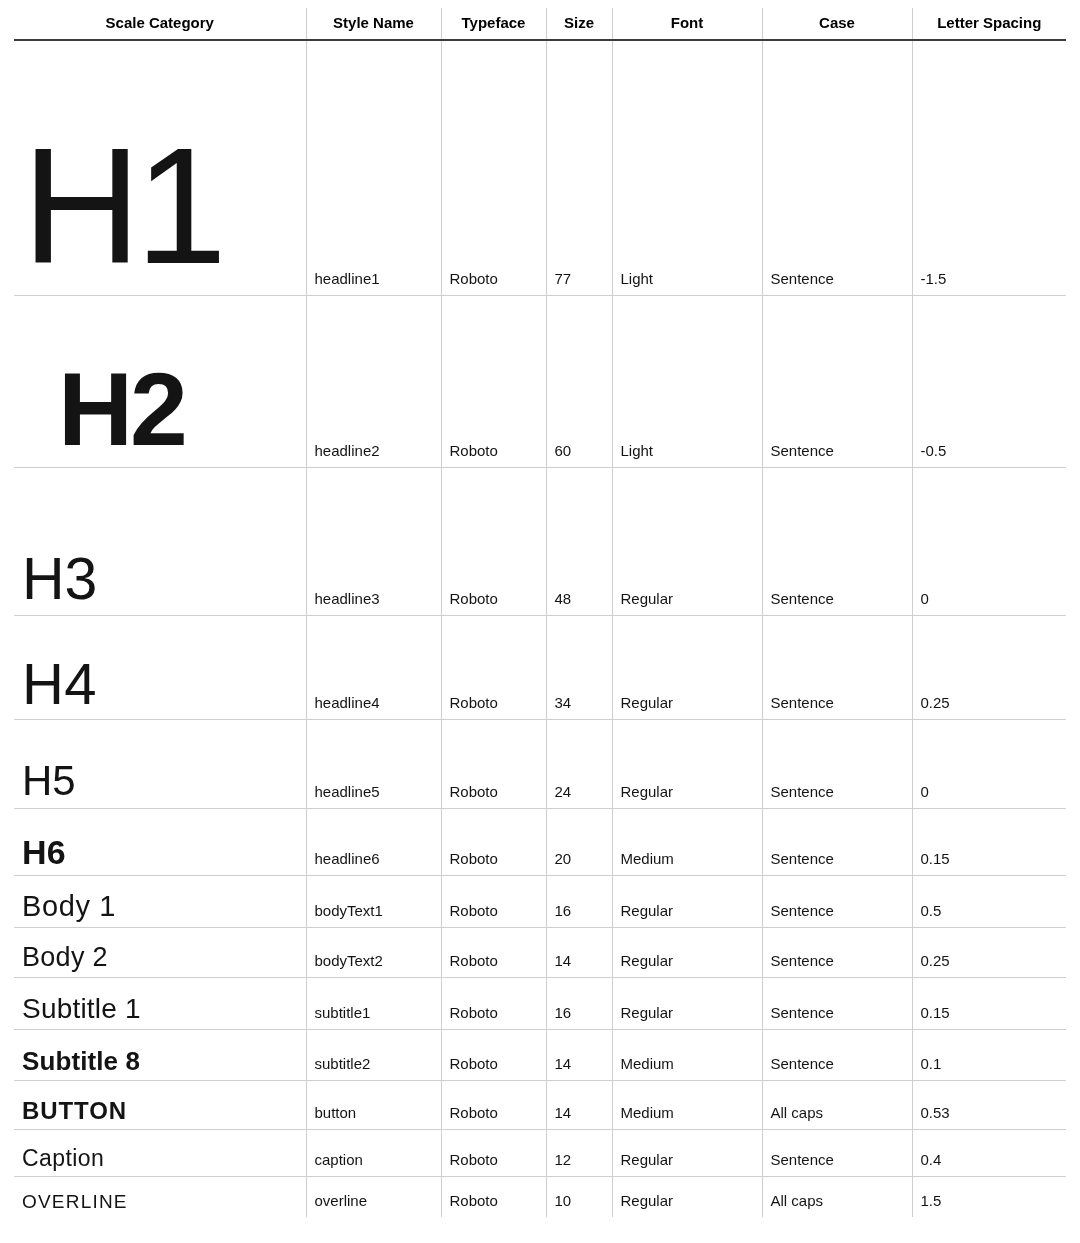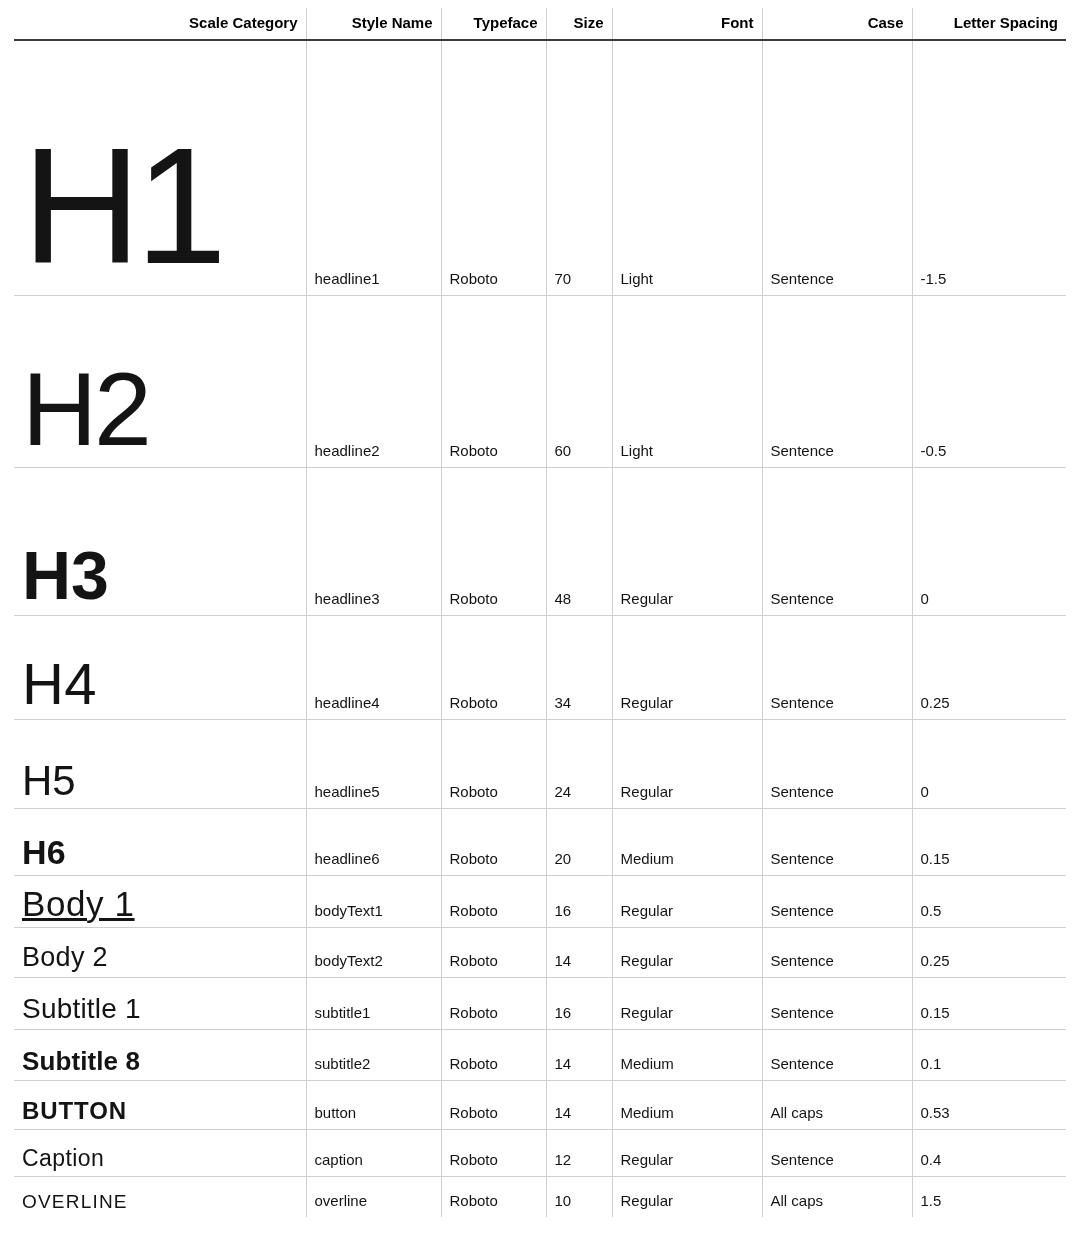"Scale Category" table.type-scale th { text-align: right -> center }
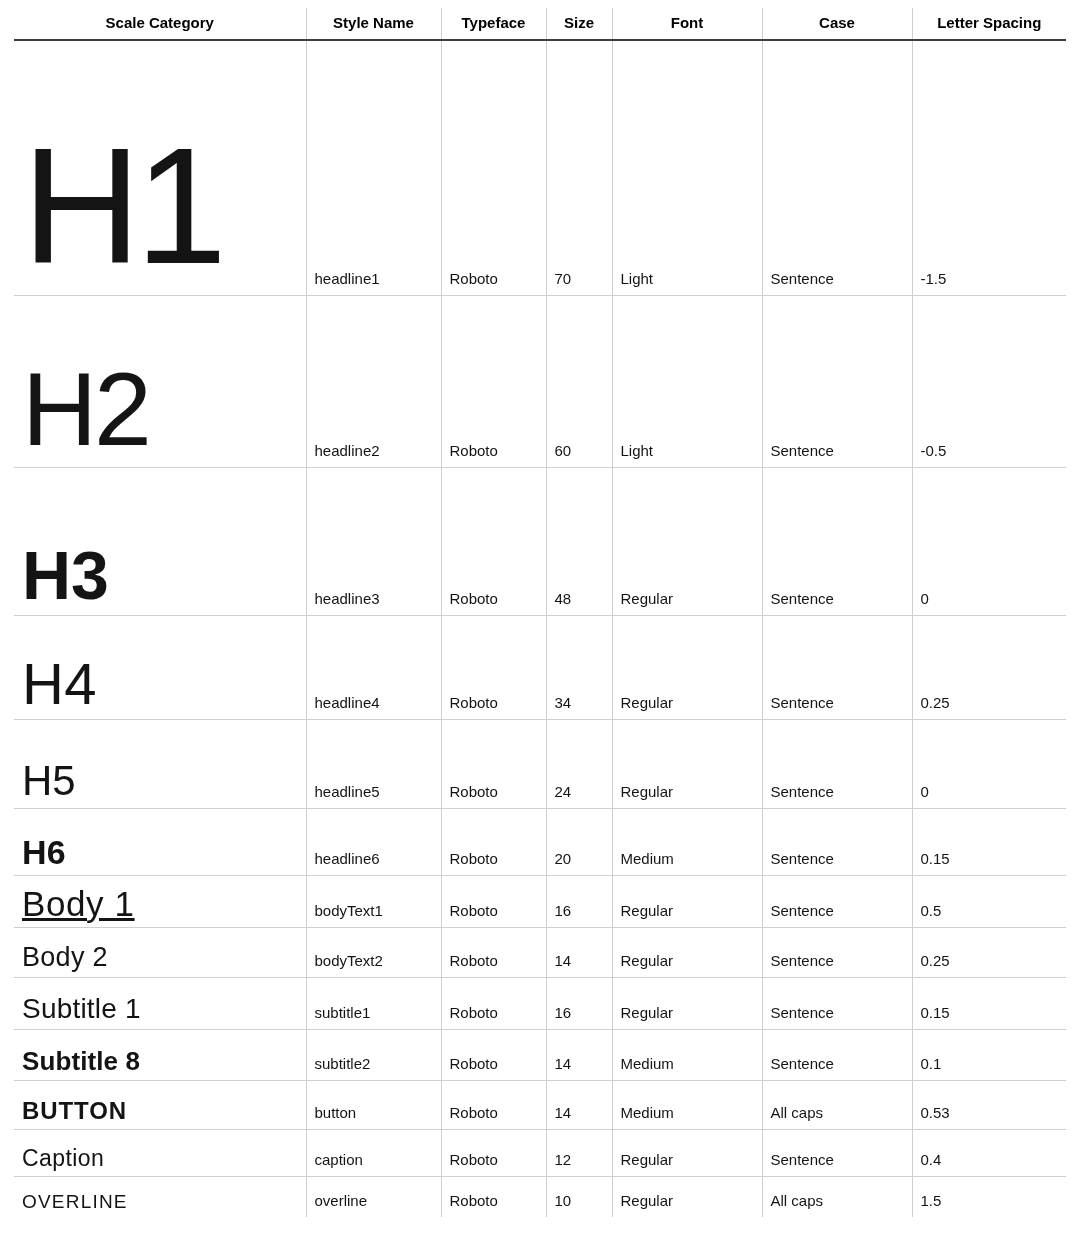"70" td.meta { text: 70 -> 77 }
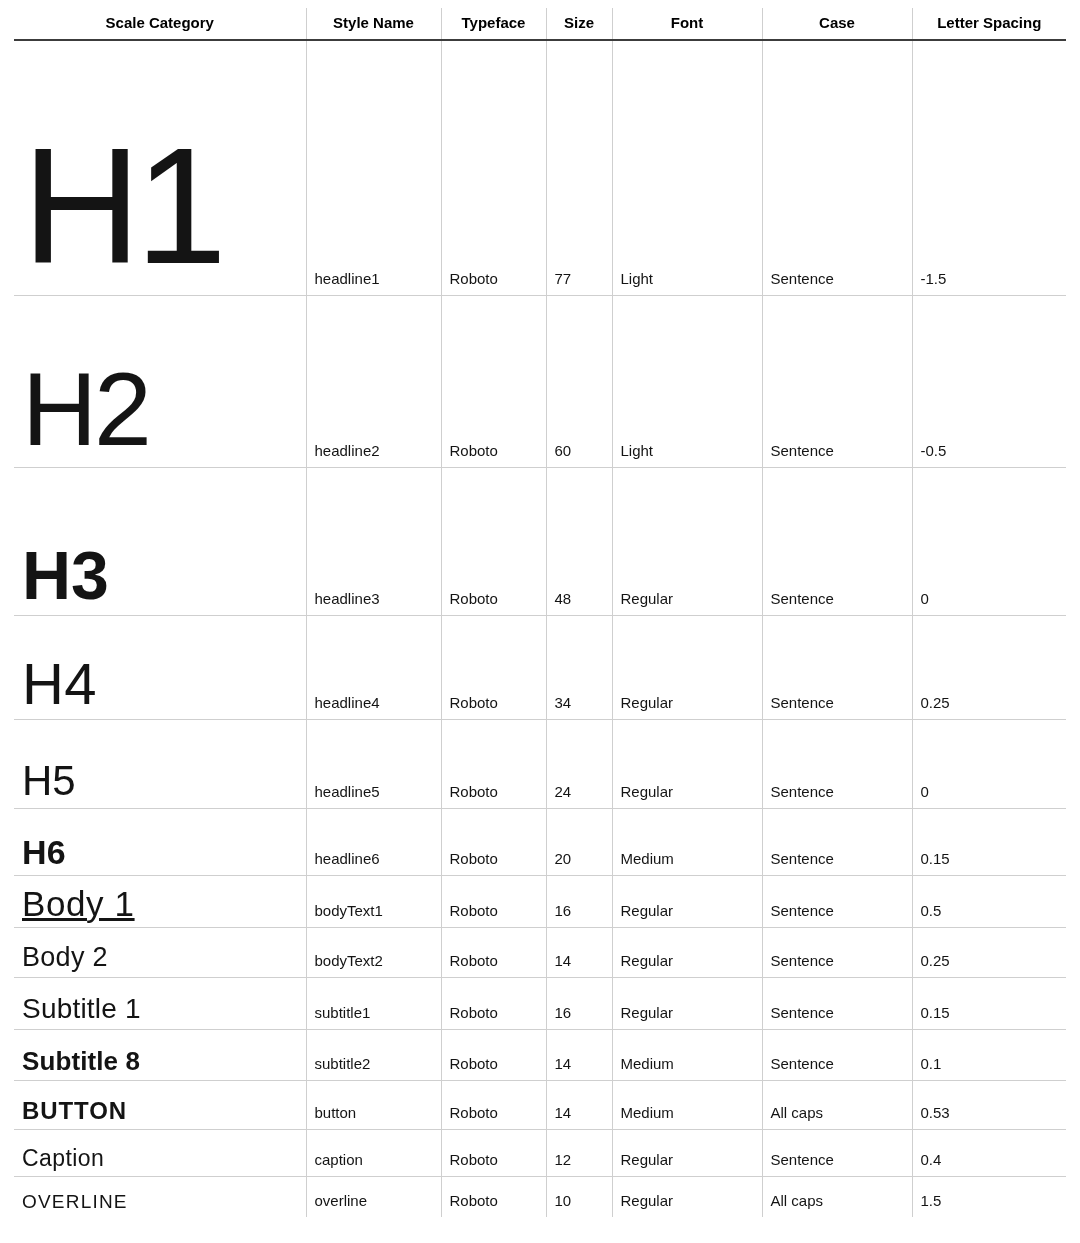"H2" span.spec { font-weight: 400 -> 700; margin-left: none -> 36px }
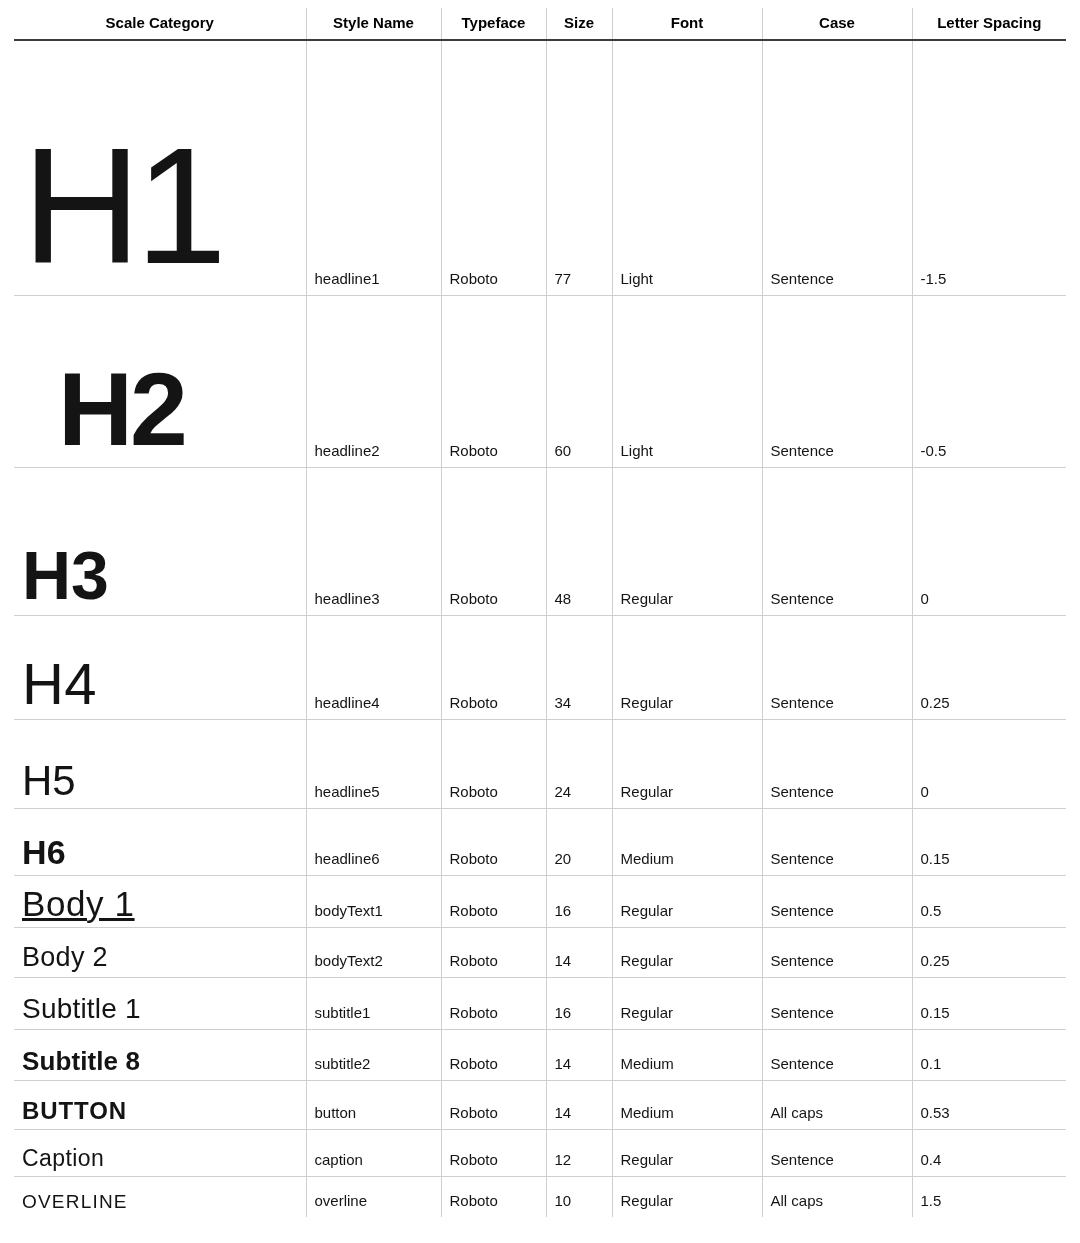"H3" span.spec { font-size: 68px -> 59px; font-weight: 700 -> 400 }
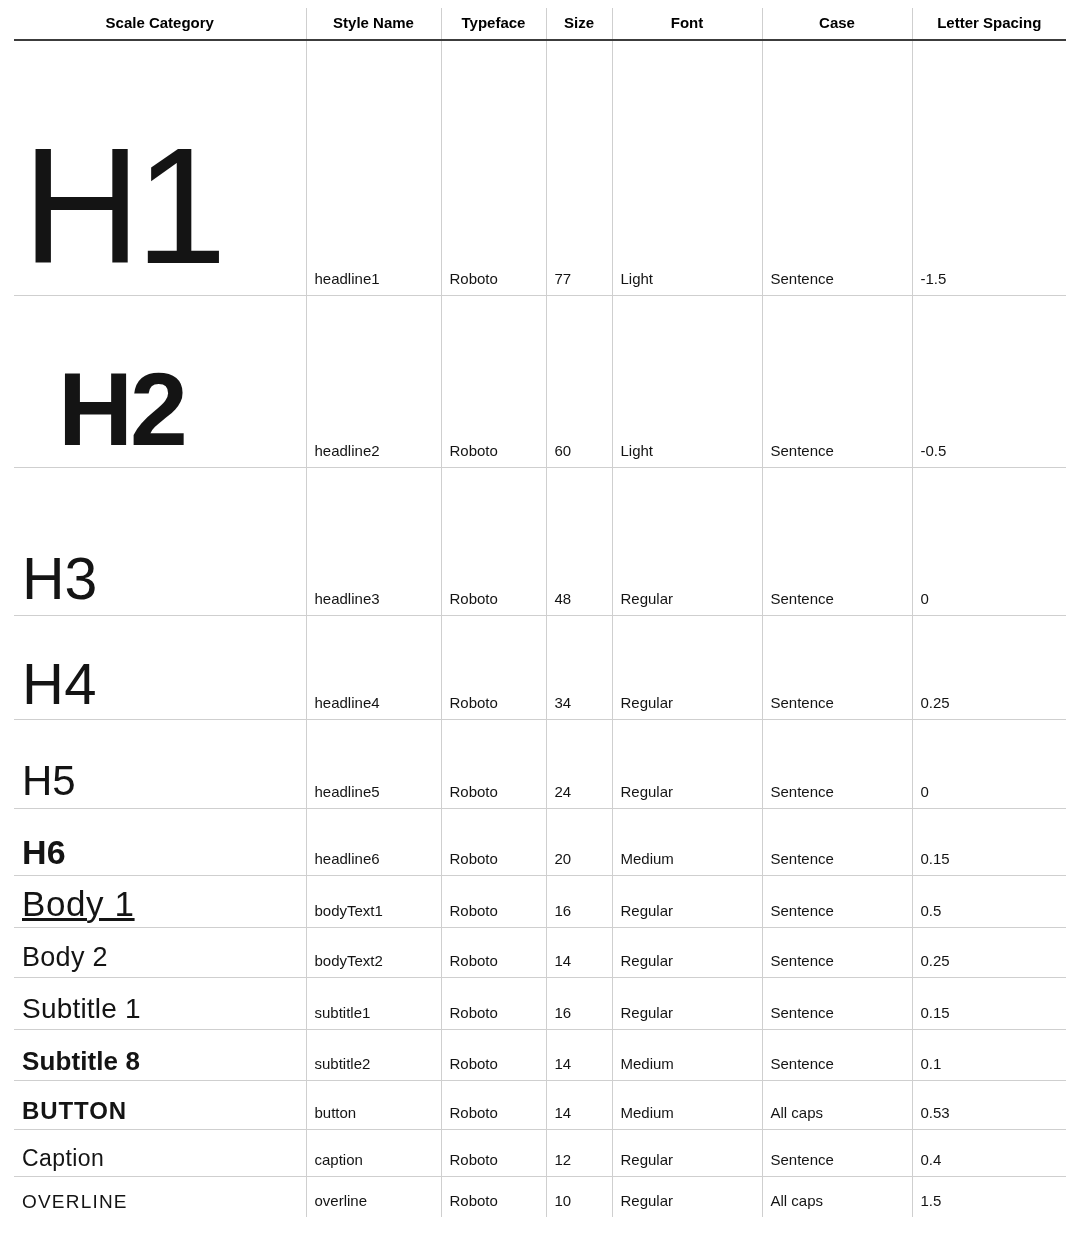"Body 1" span.spec { font-size: 35px -> 29px; text-decoration: underline -> none }
